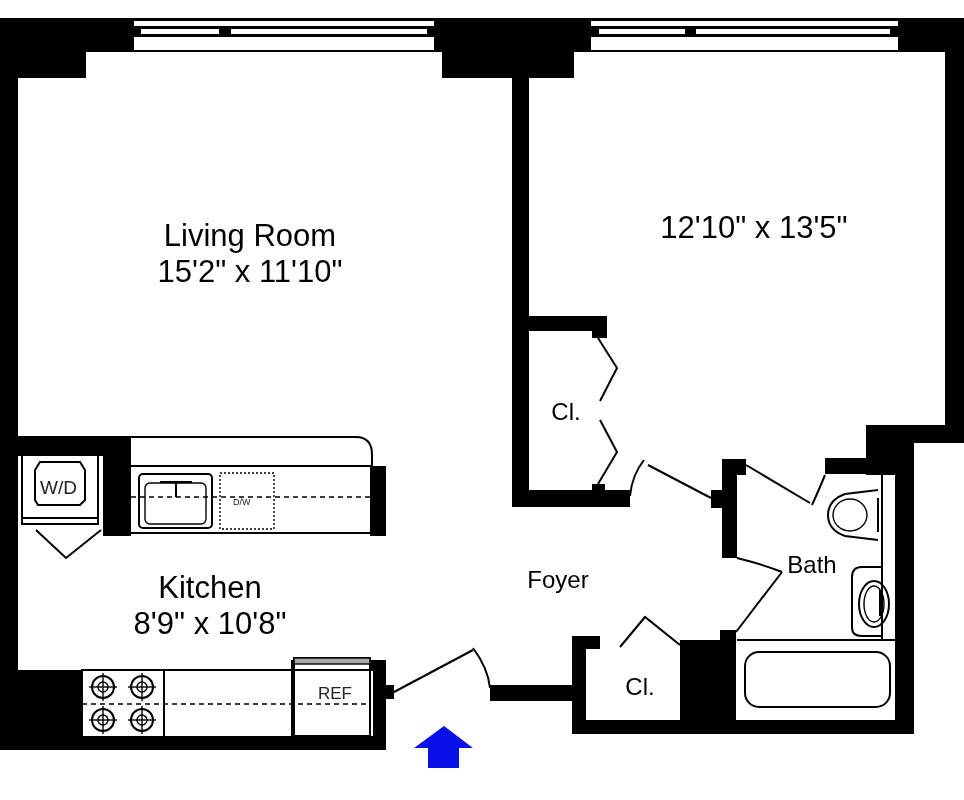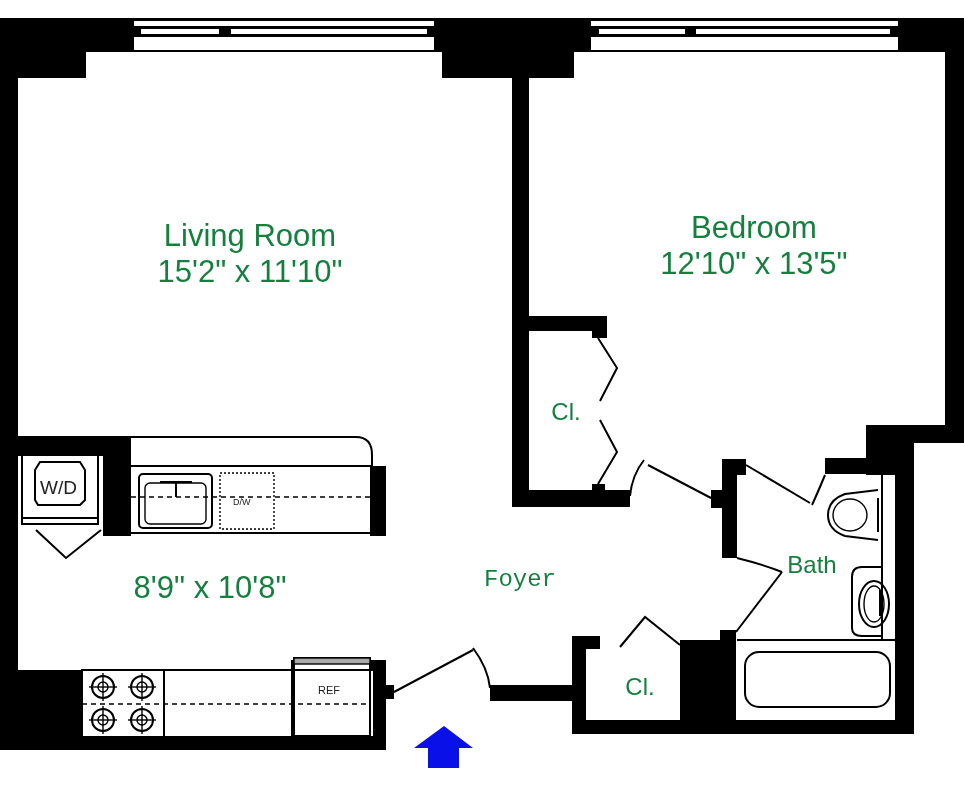"Living Room" .label { color: #15803d -> #000000 }
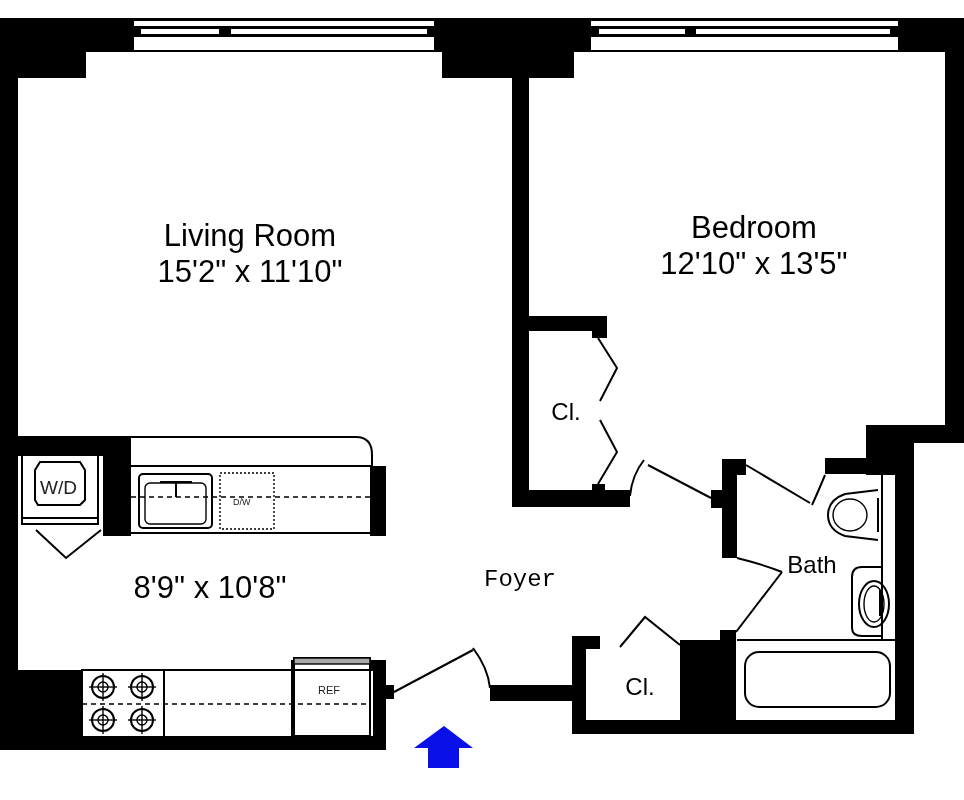"Bedroom" div.room-name { html: <div>Bedroom</div> -> none }
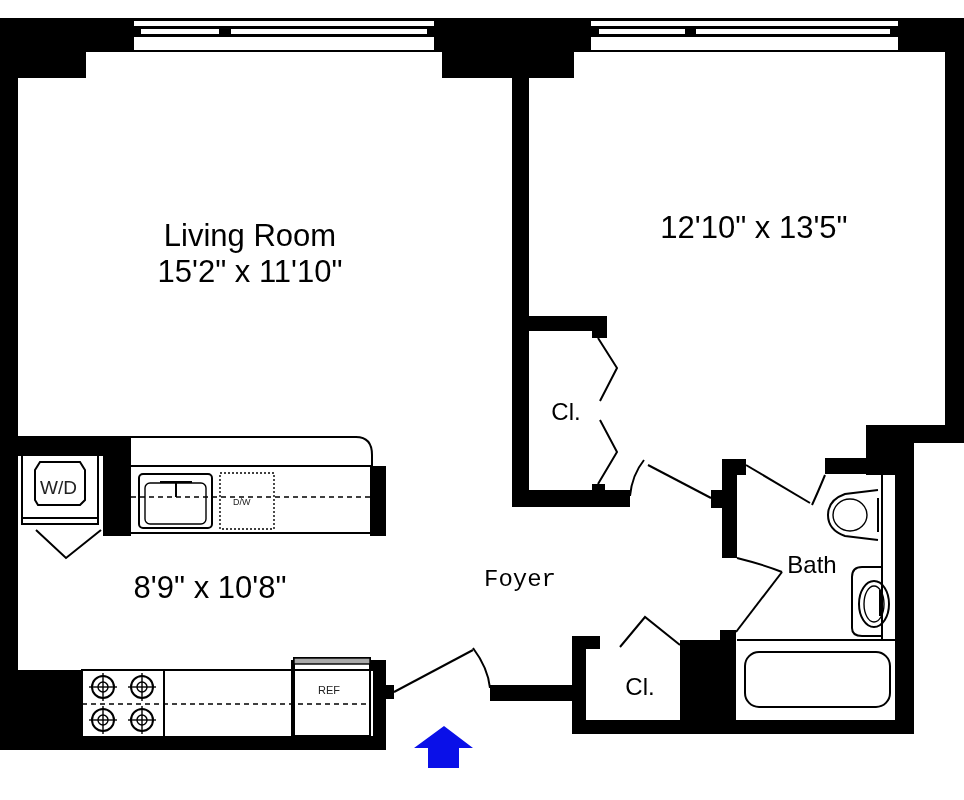"Kitchen" div.room-name { html: none -> <div>Kitchen</div> }
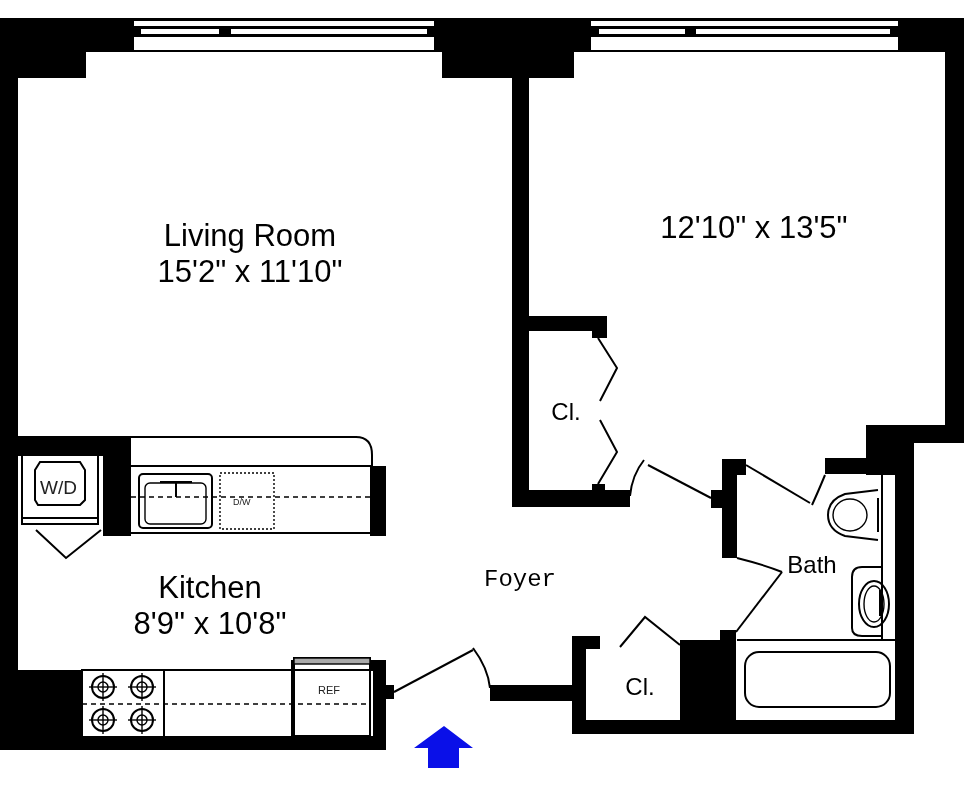"Foyer" div.label { font-family: Liberation Mono, monospace -> none; left: 470px -> 508px }
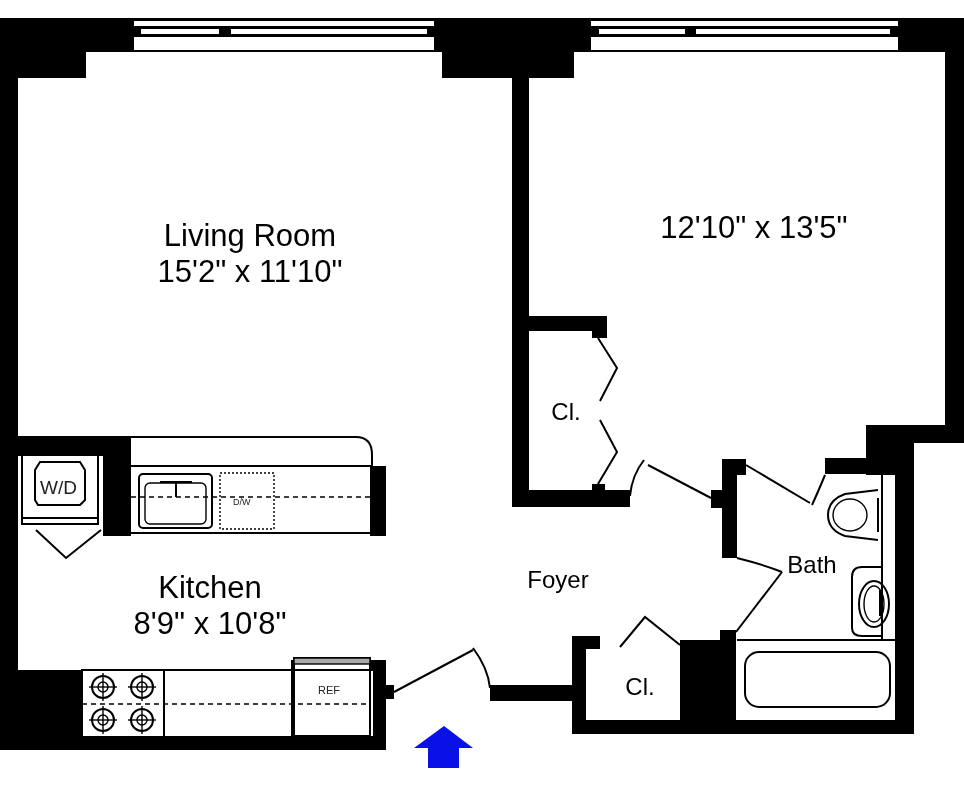"REF" .tiny-label { font-size: 11px -> 17px }
